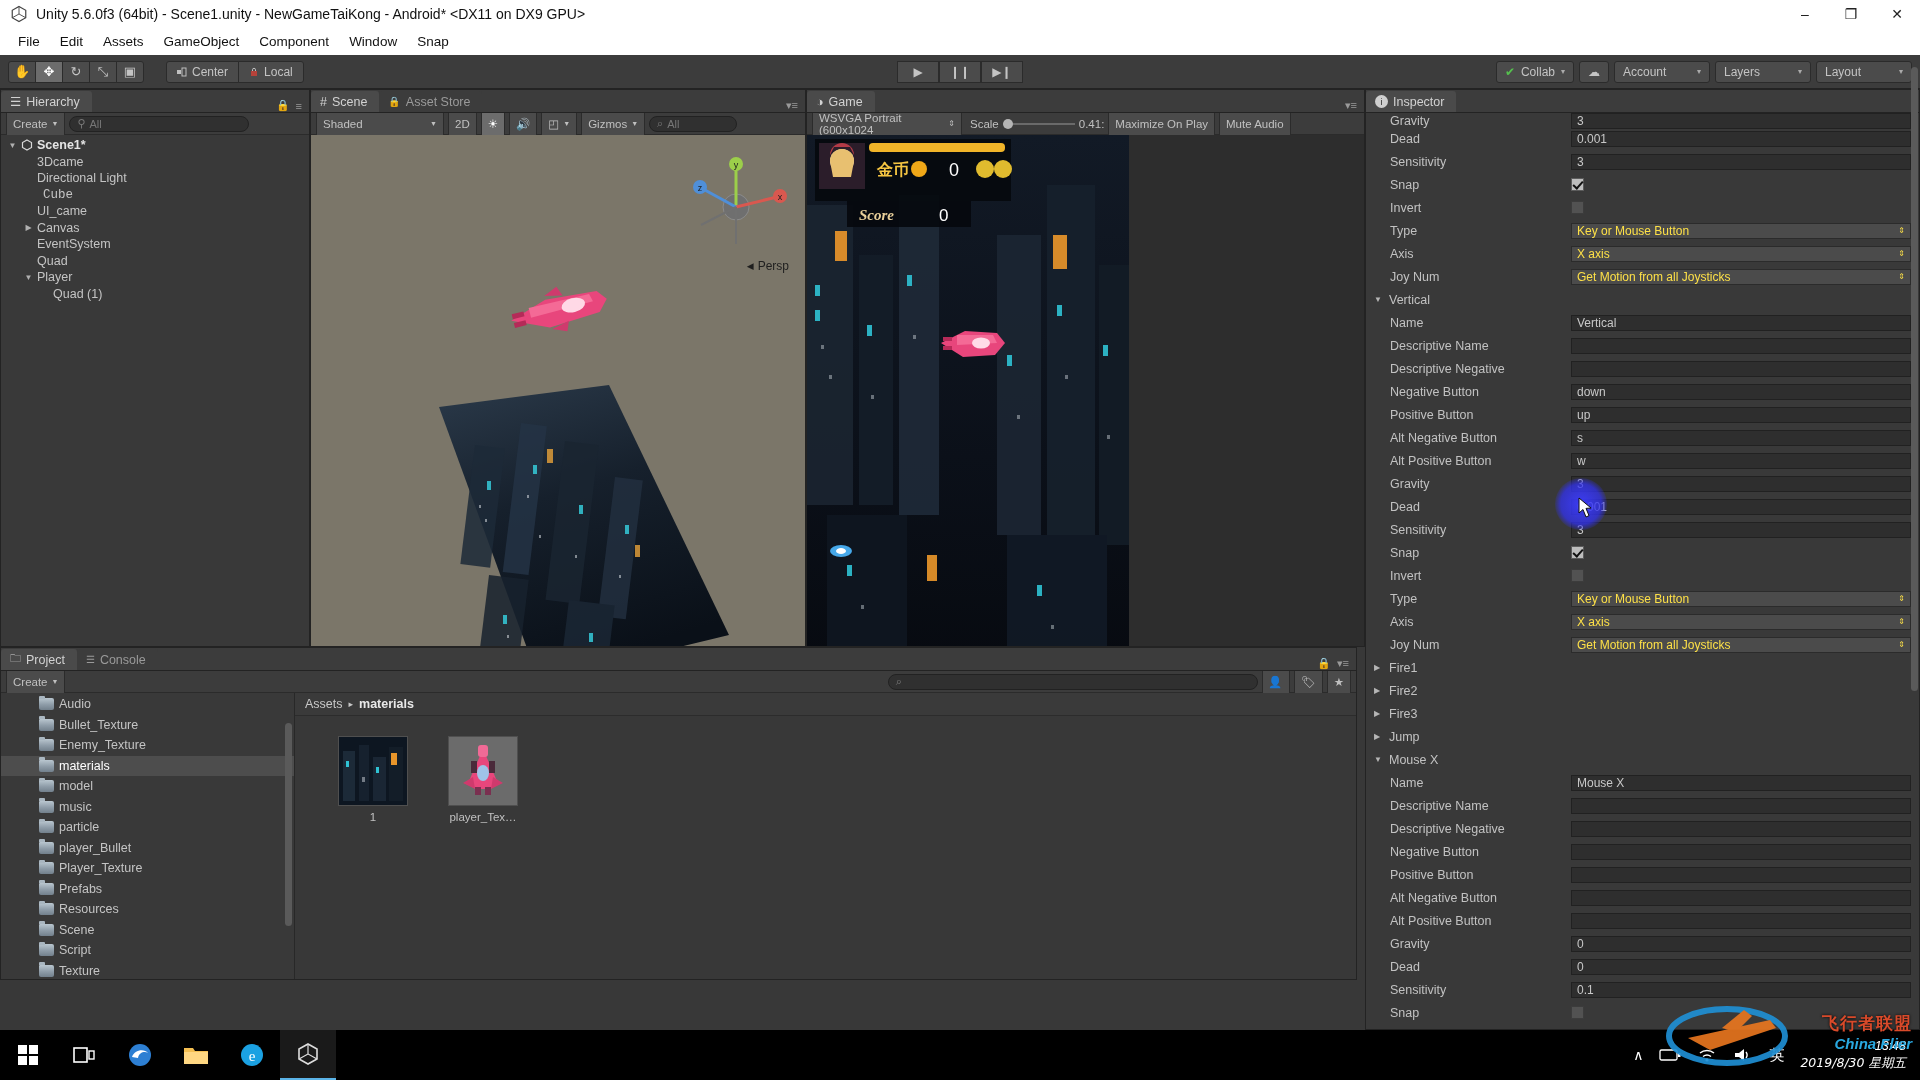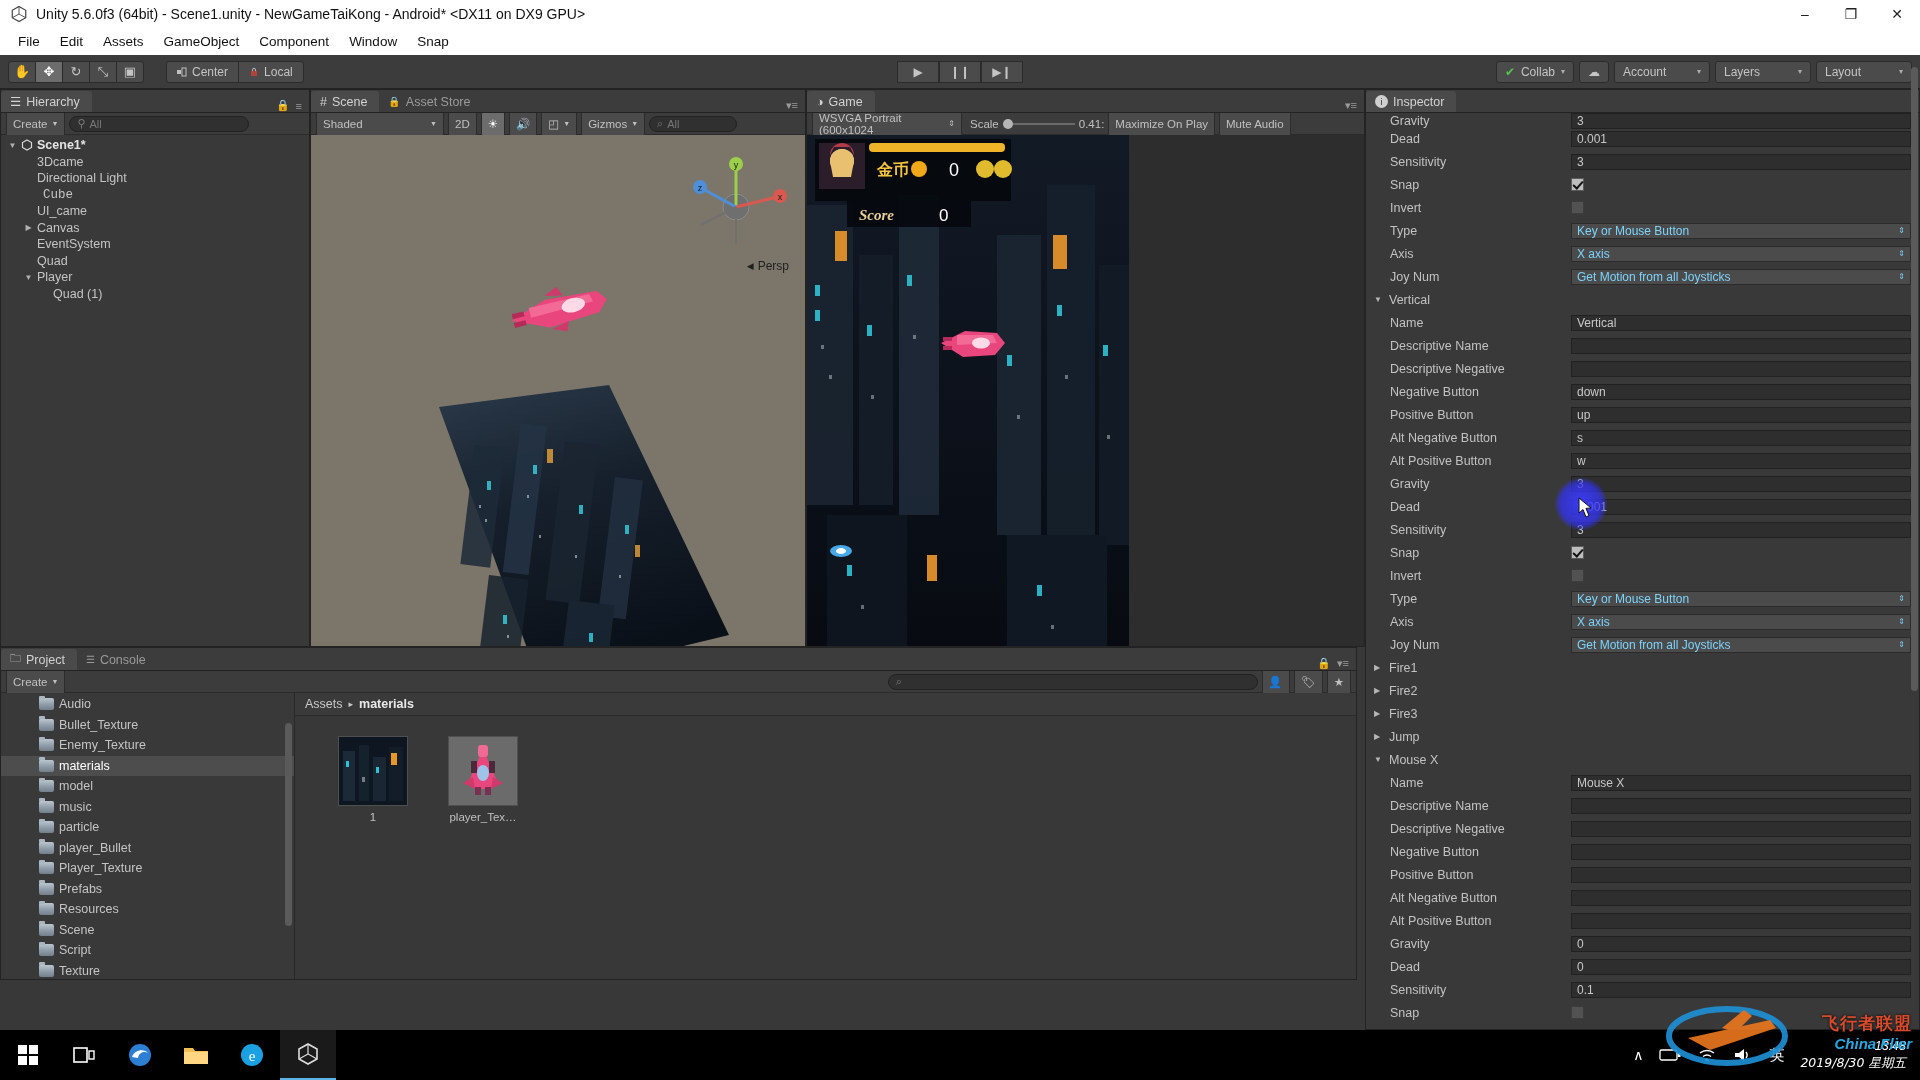"Key or Mouse Button" .irow .fld.drop-fld { color: #7dd3fc -> #fde047 }
